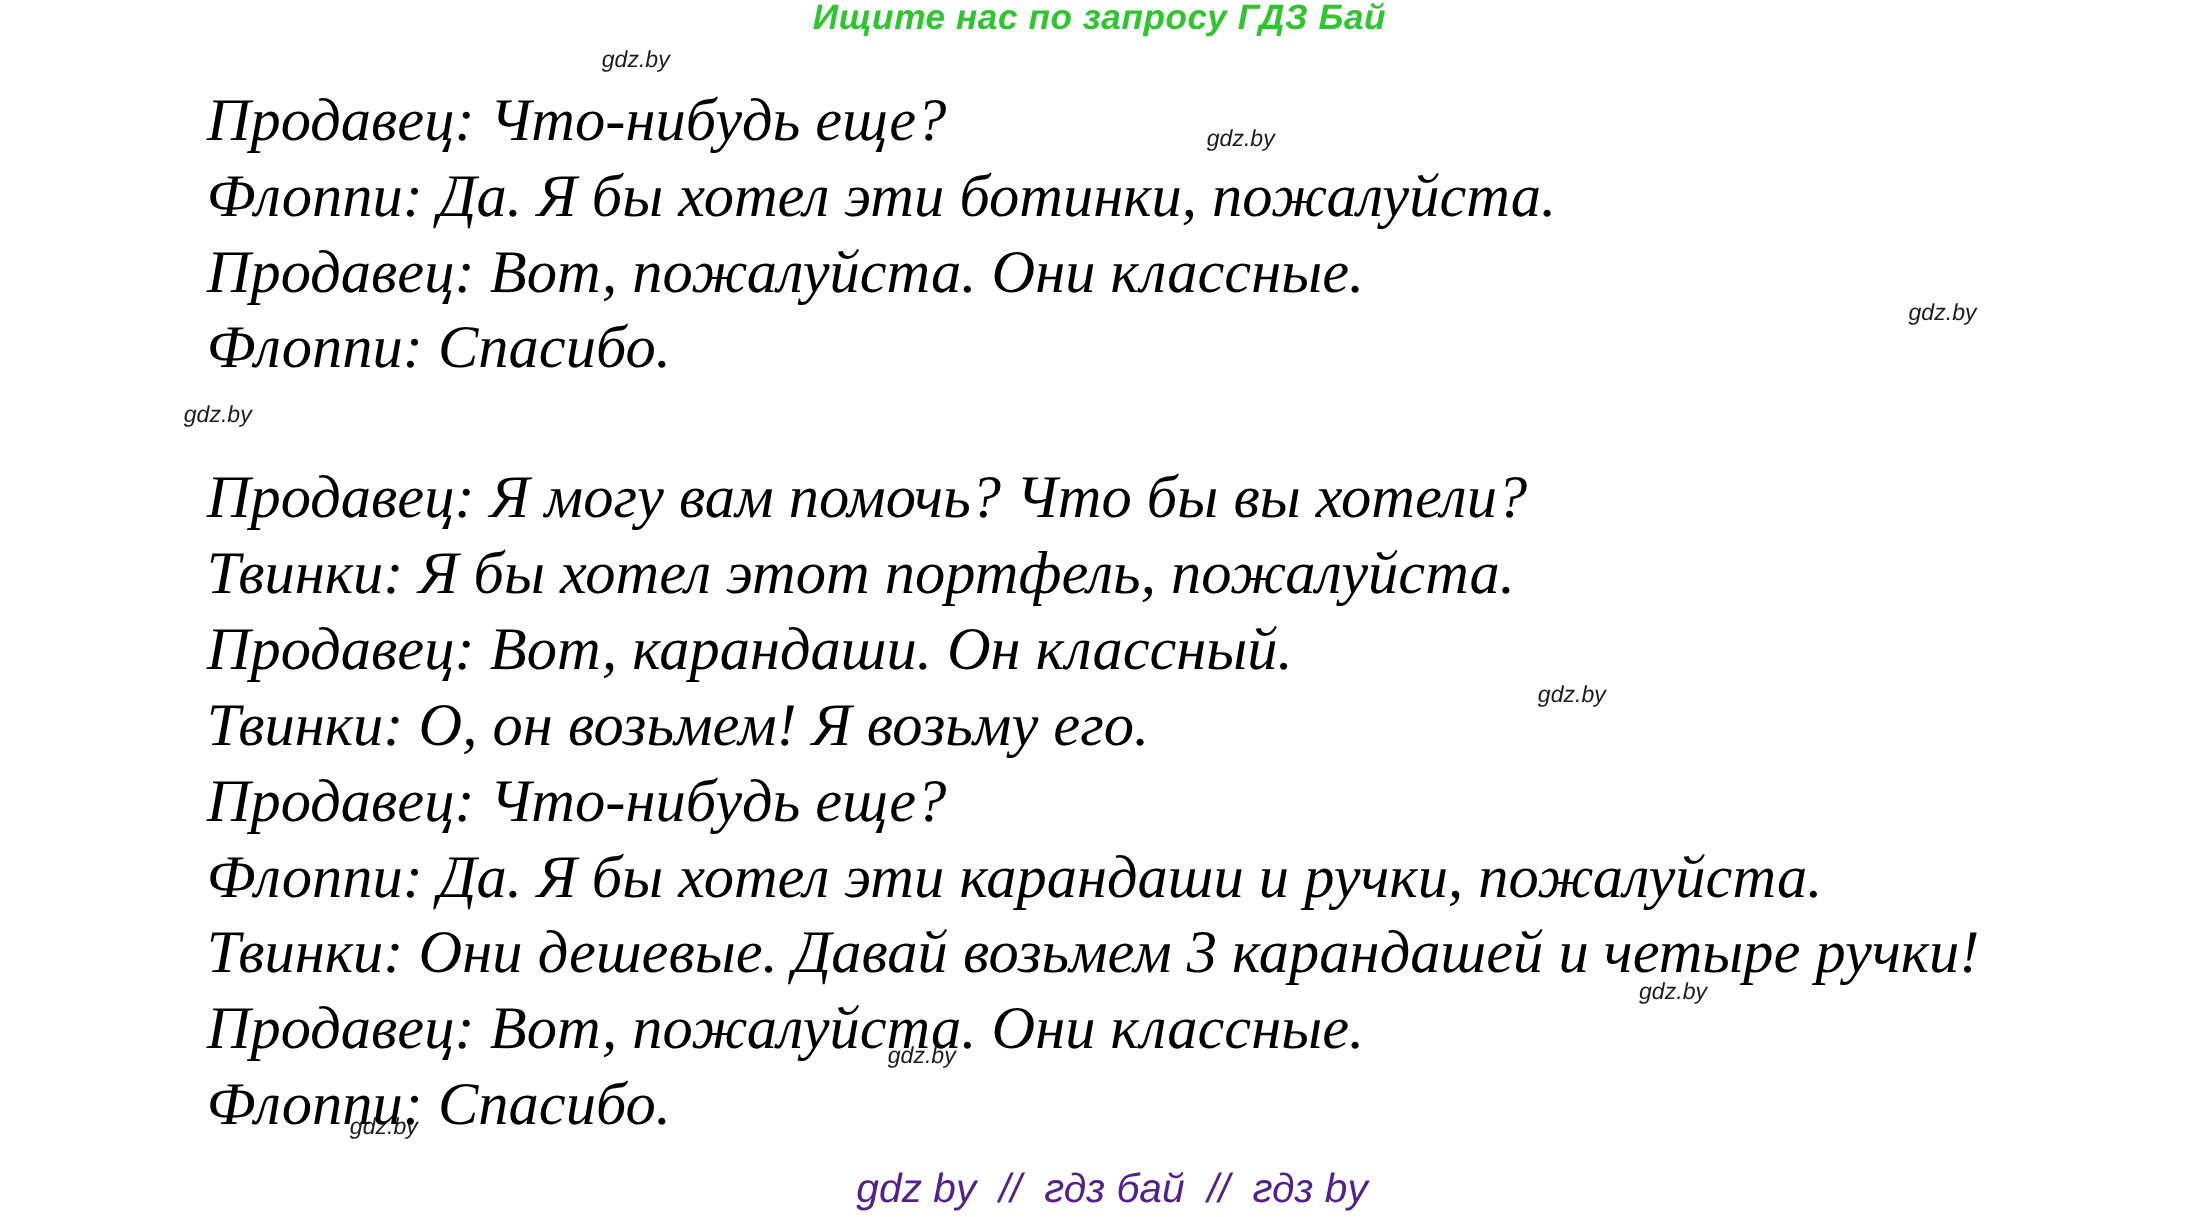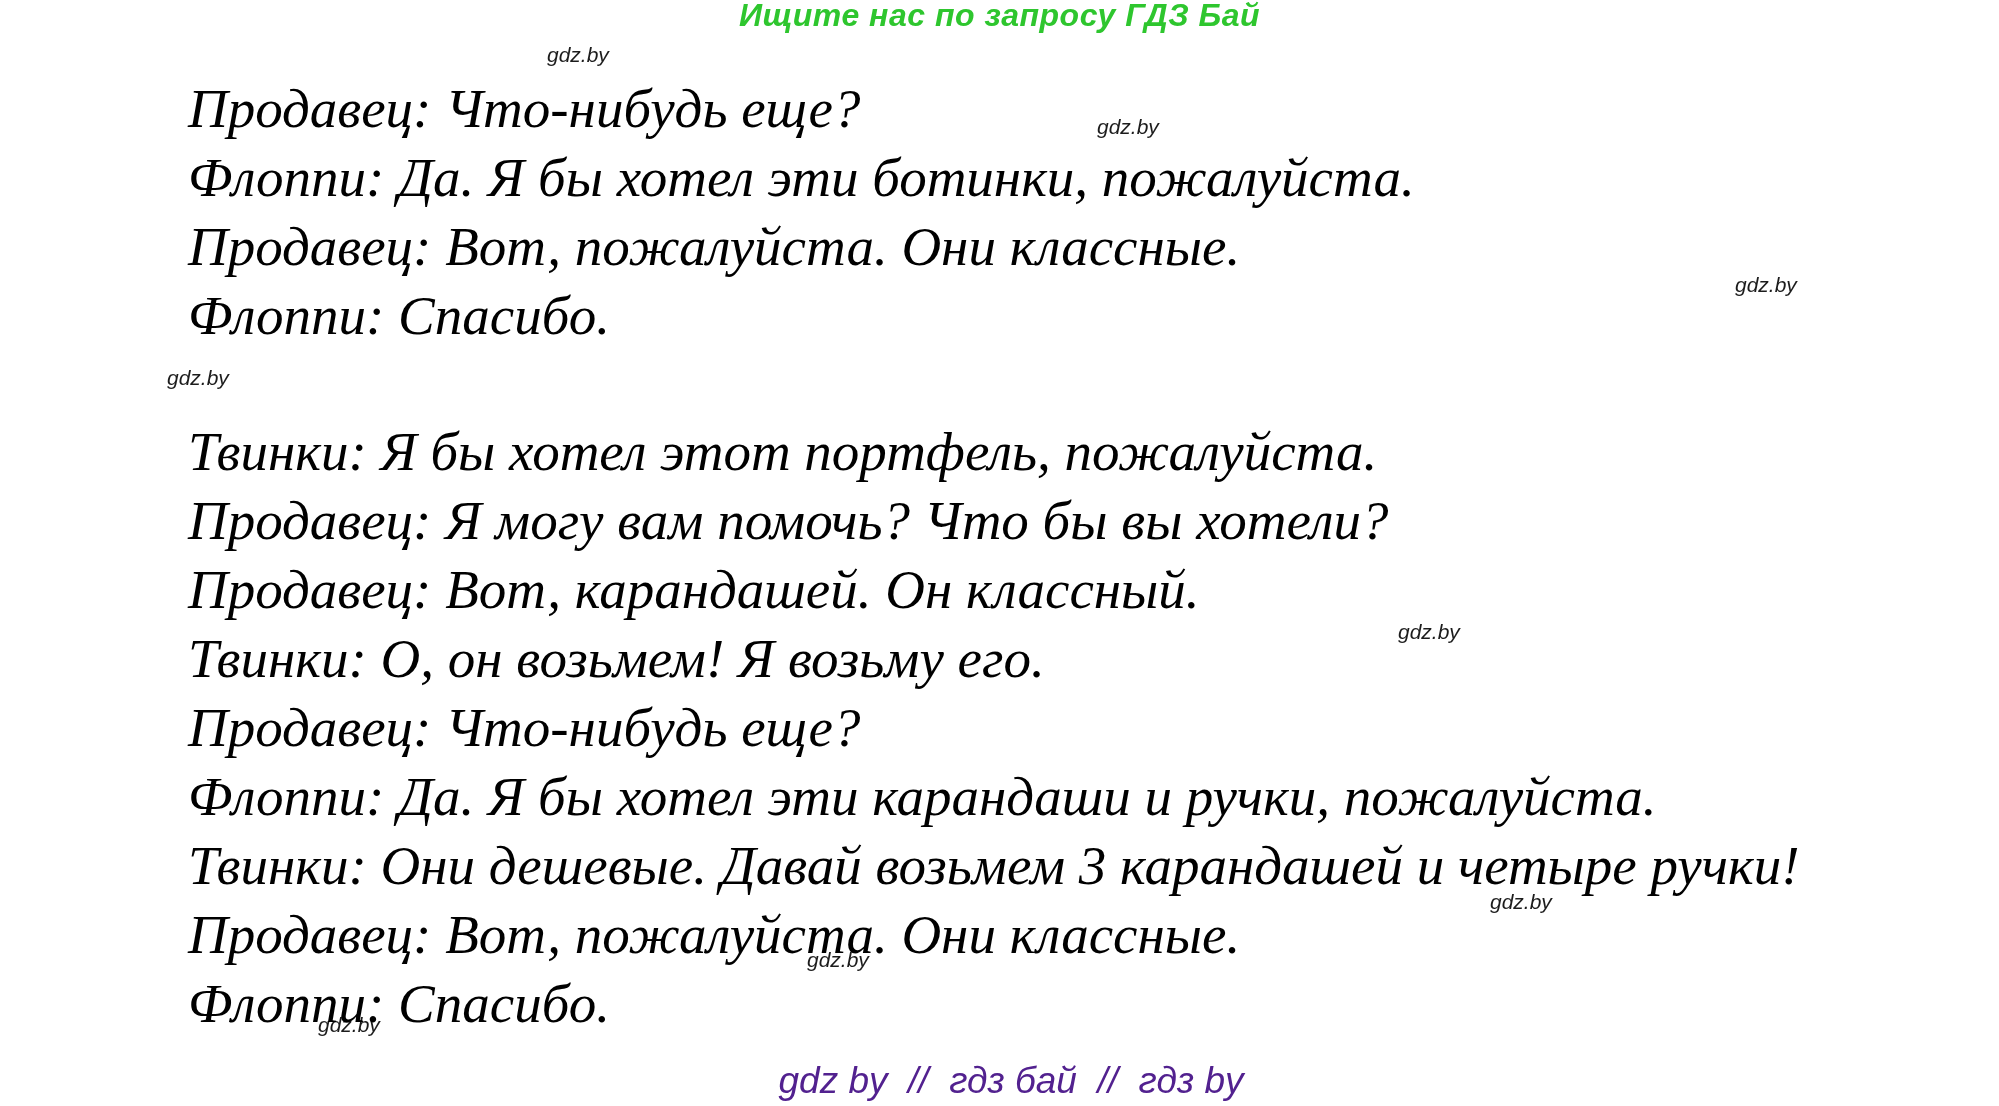"Твинки: Я бы хотел этот" div { order: before "Продавец: Я могу вам помочь?" -> after "Продавец: Я могу вам помочь?" }
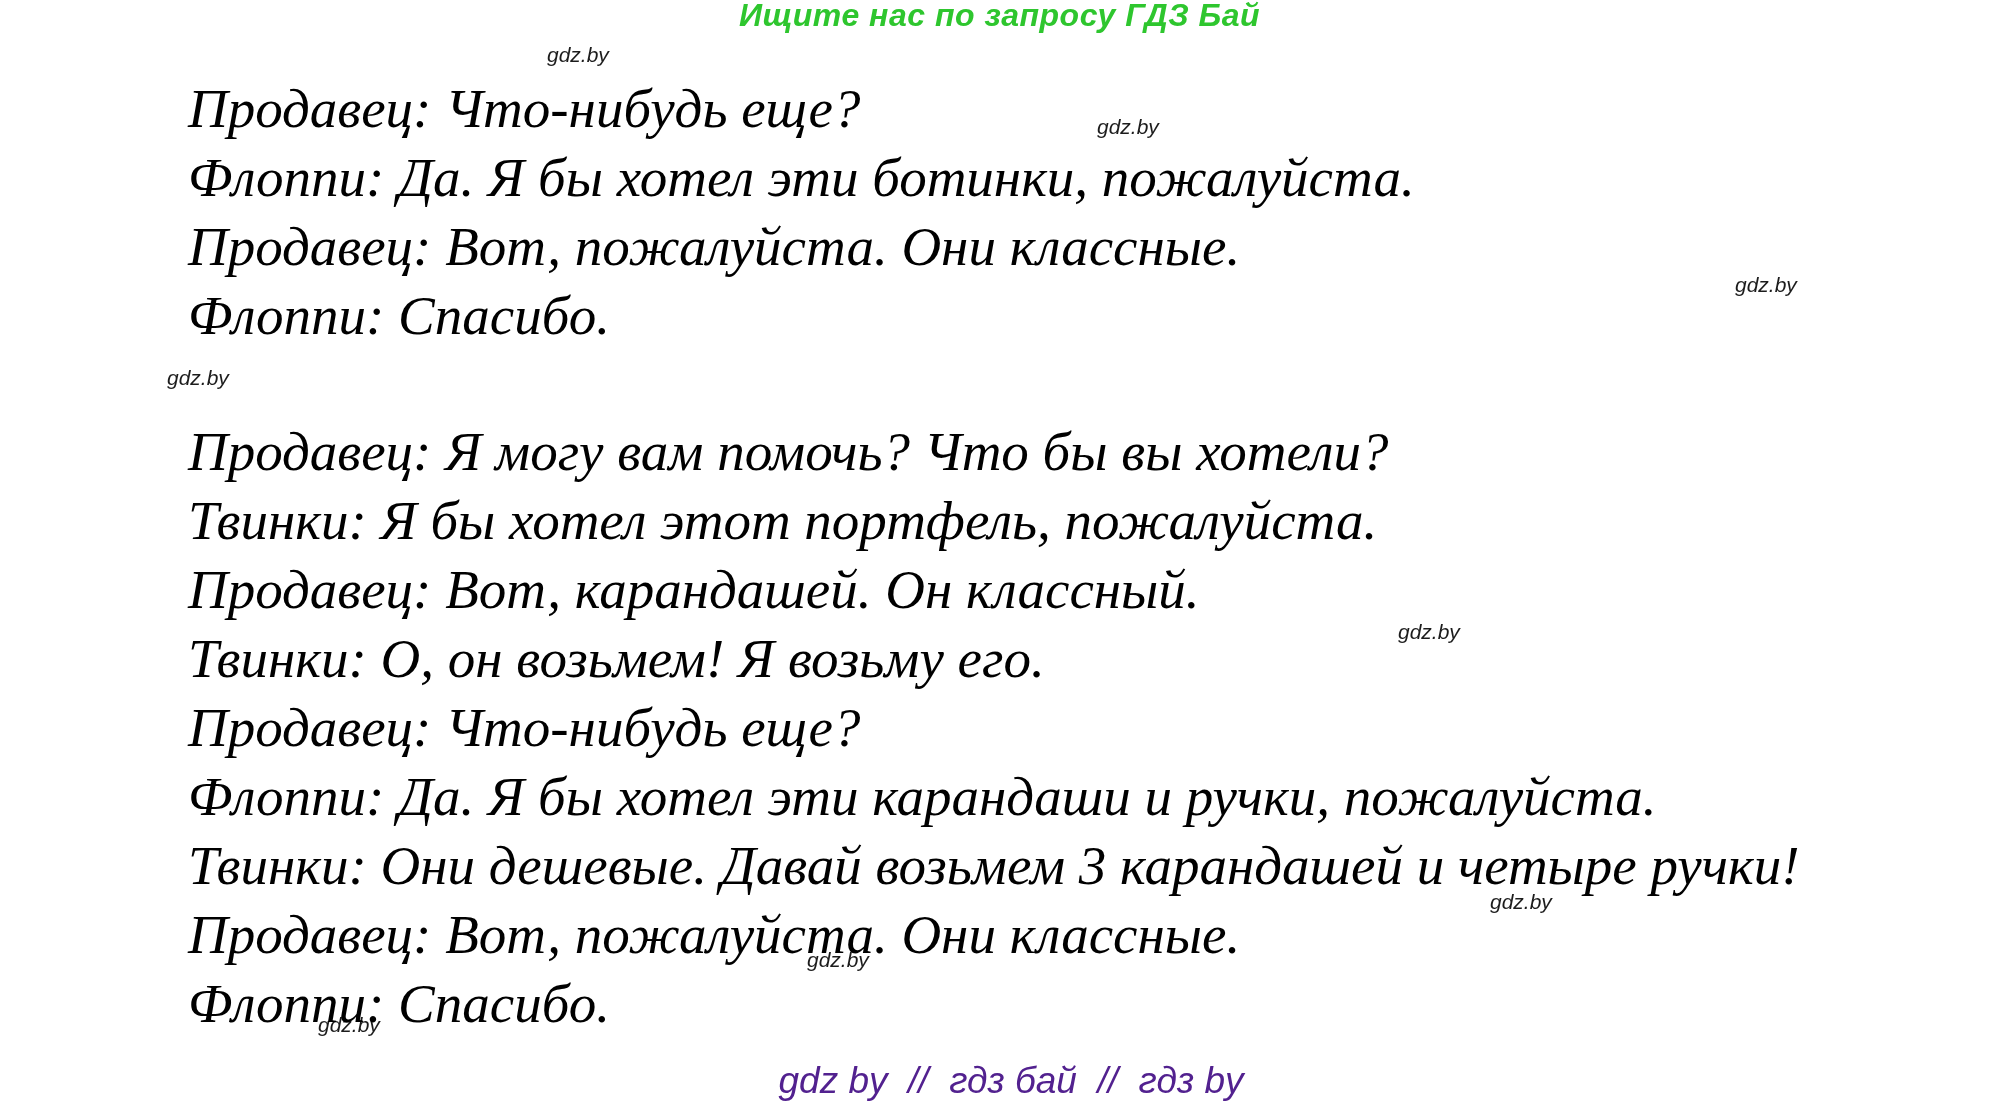"Продавец: Вот, карандашей. Он классный." div { text: карандашей -> карандаши }
